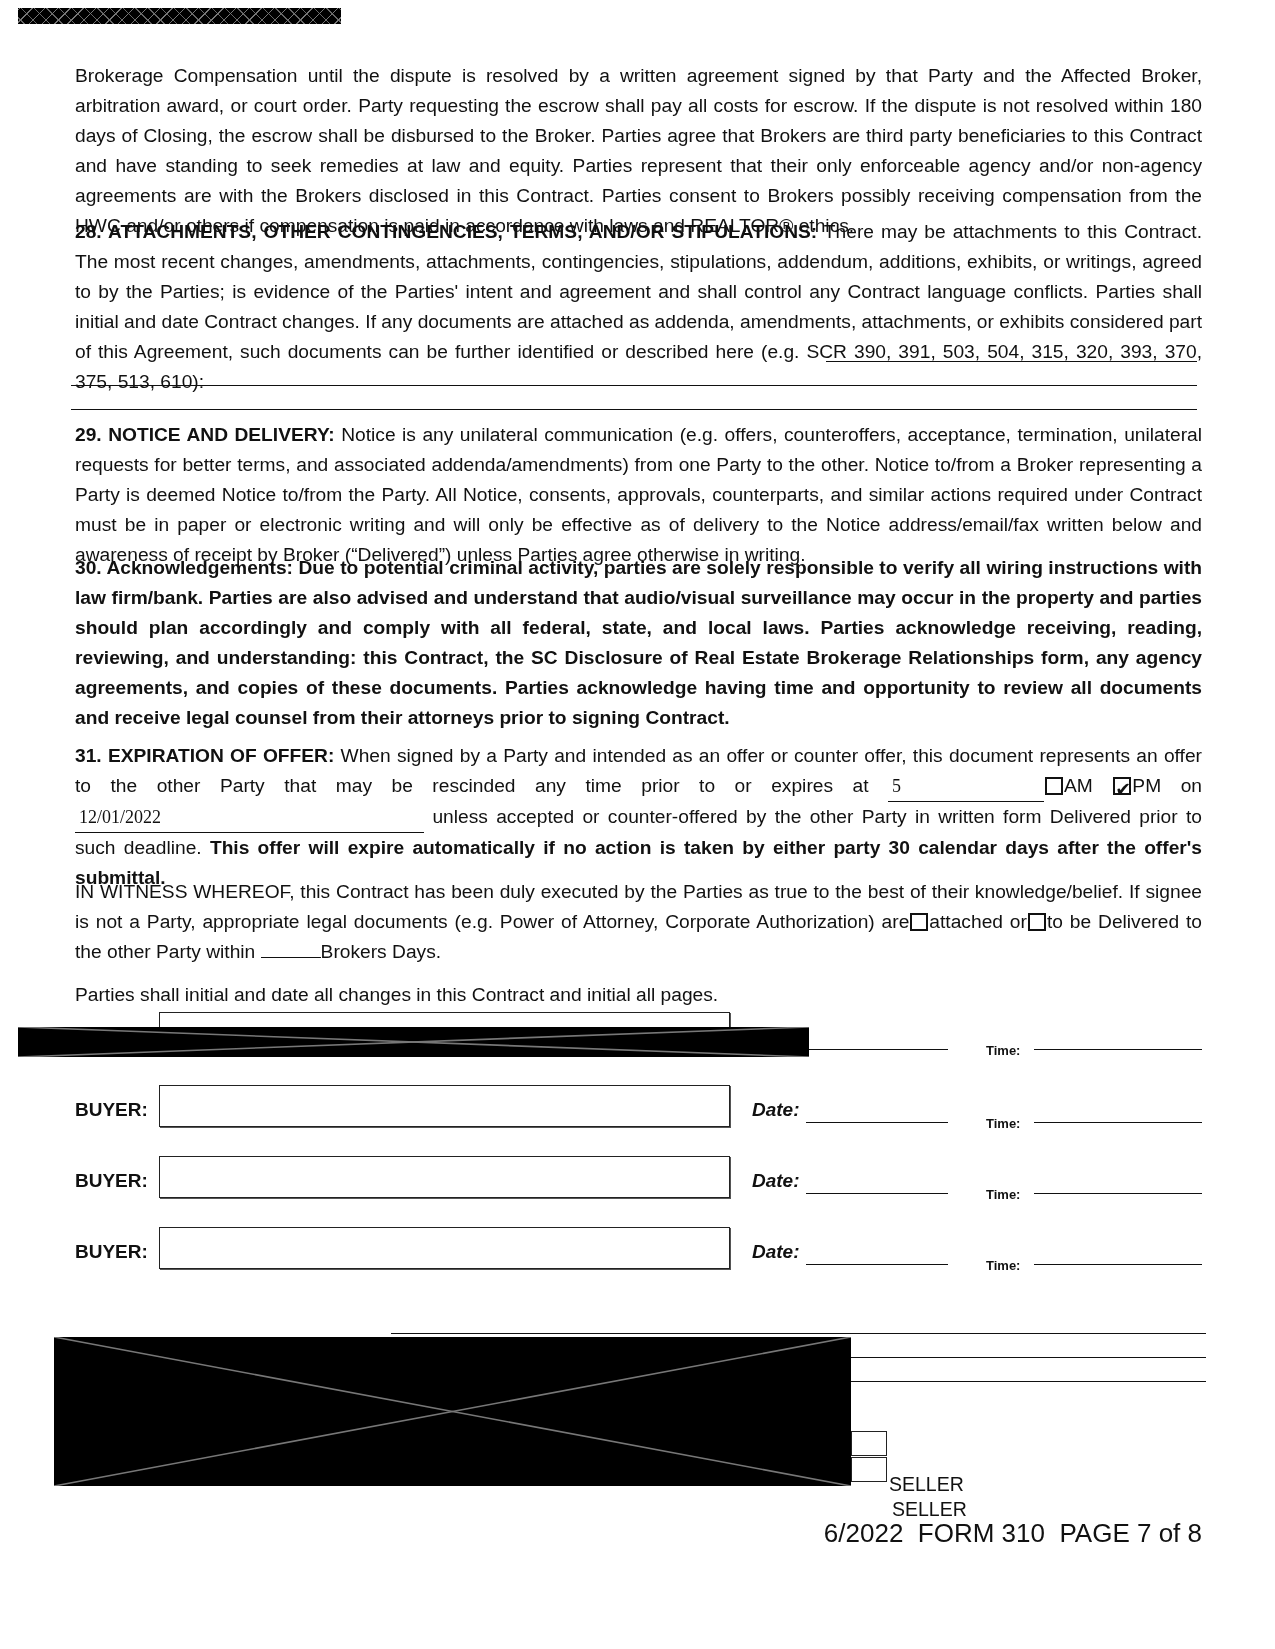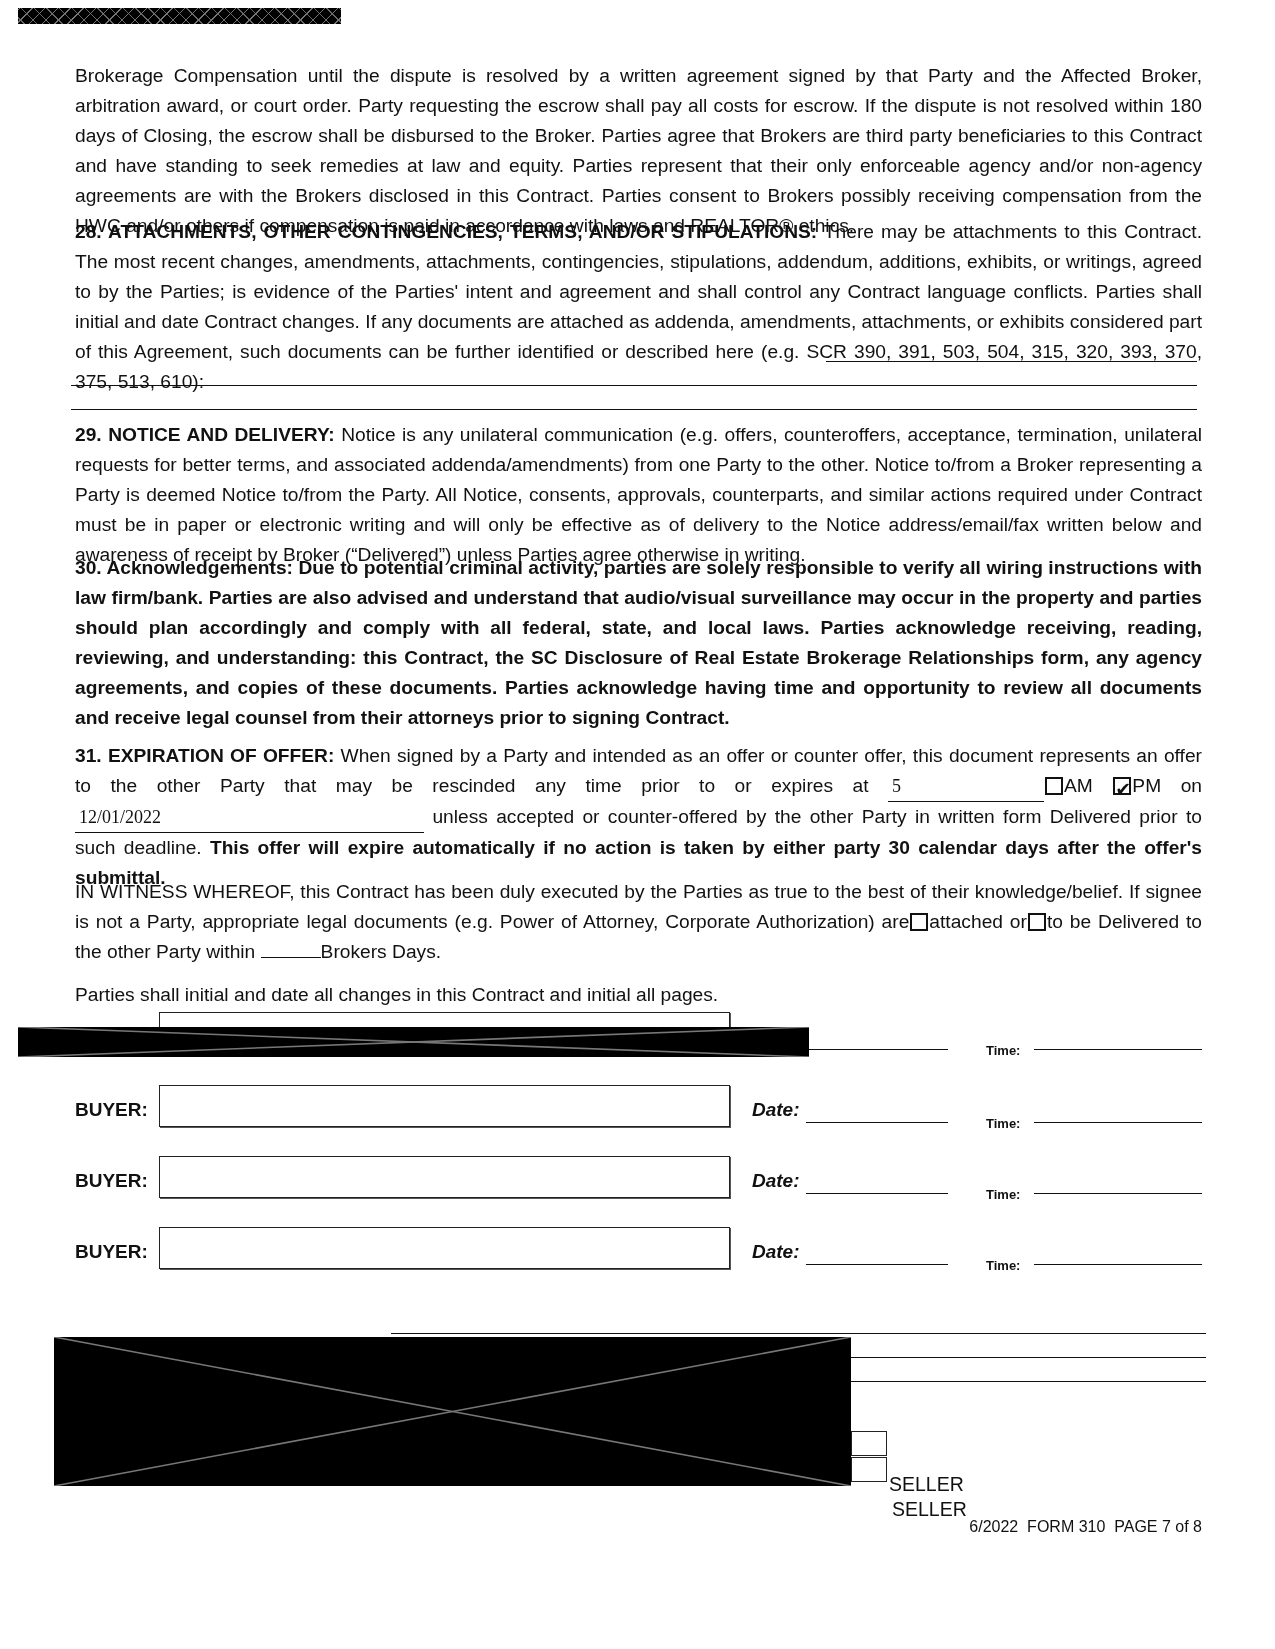"6/2022 FORM 310 PAGE 7" .footer { font-size: 16px -> 26px }
